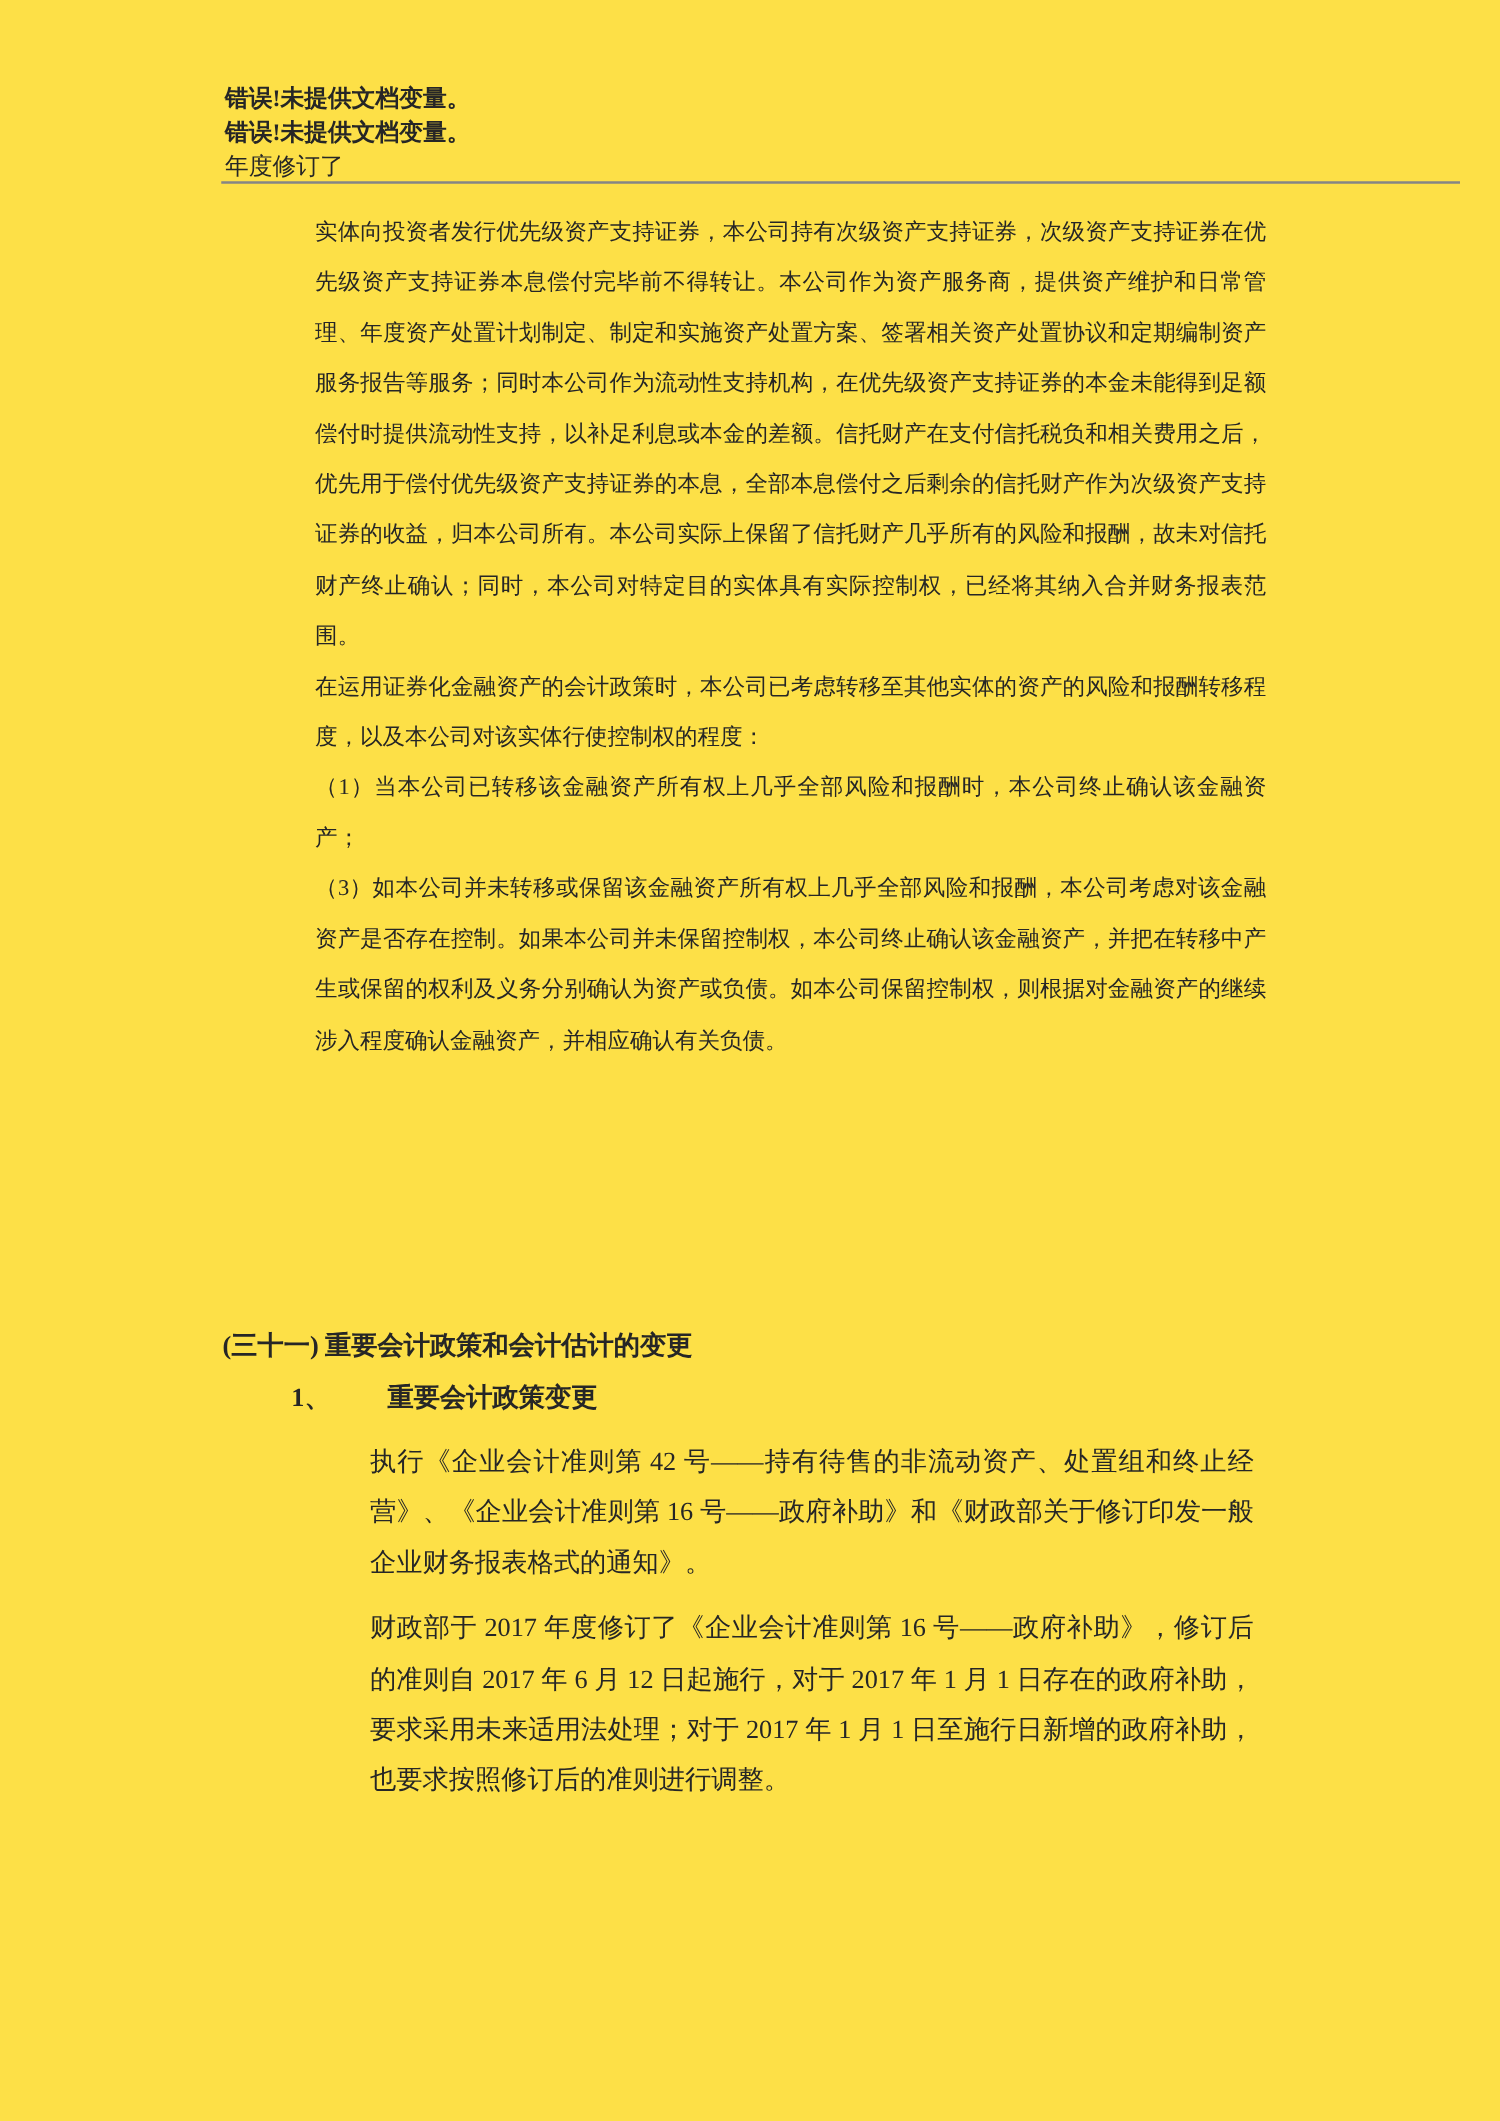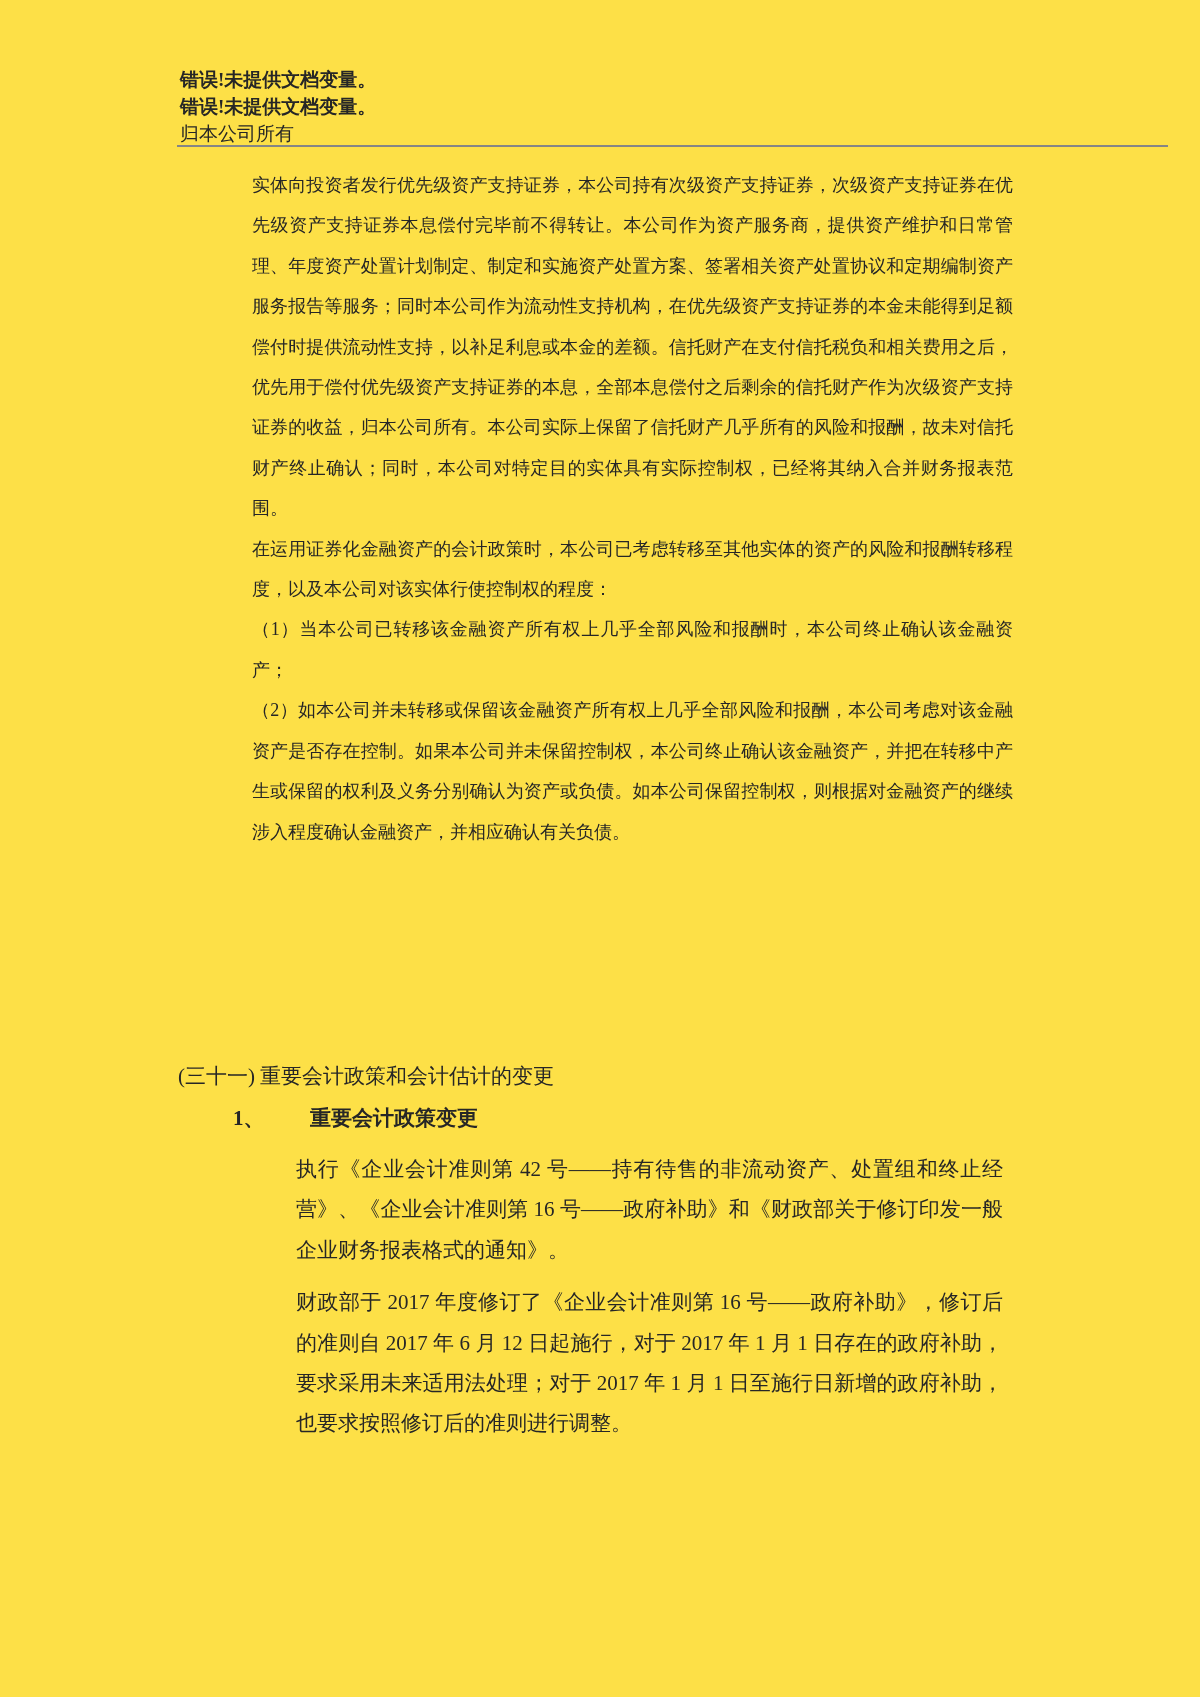"归本公司所有" span.hline { text: 归本公司所有 -> 年度修订了 }
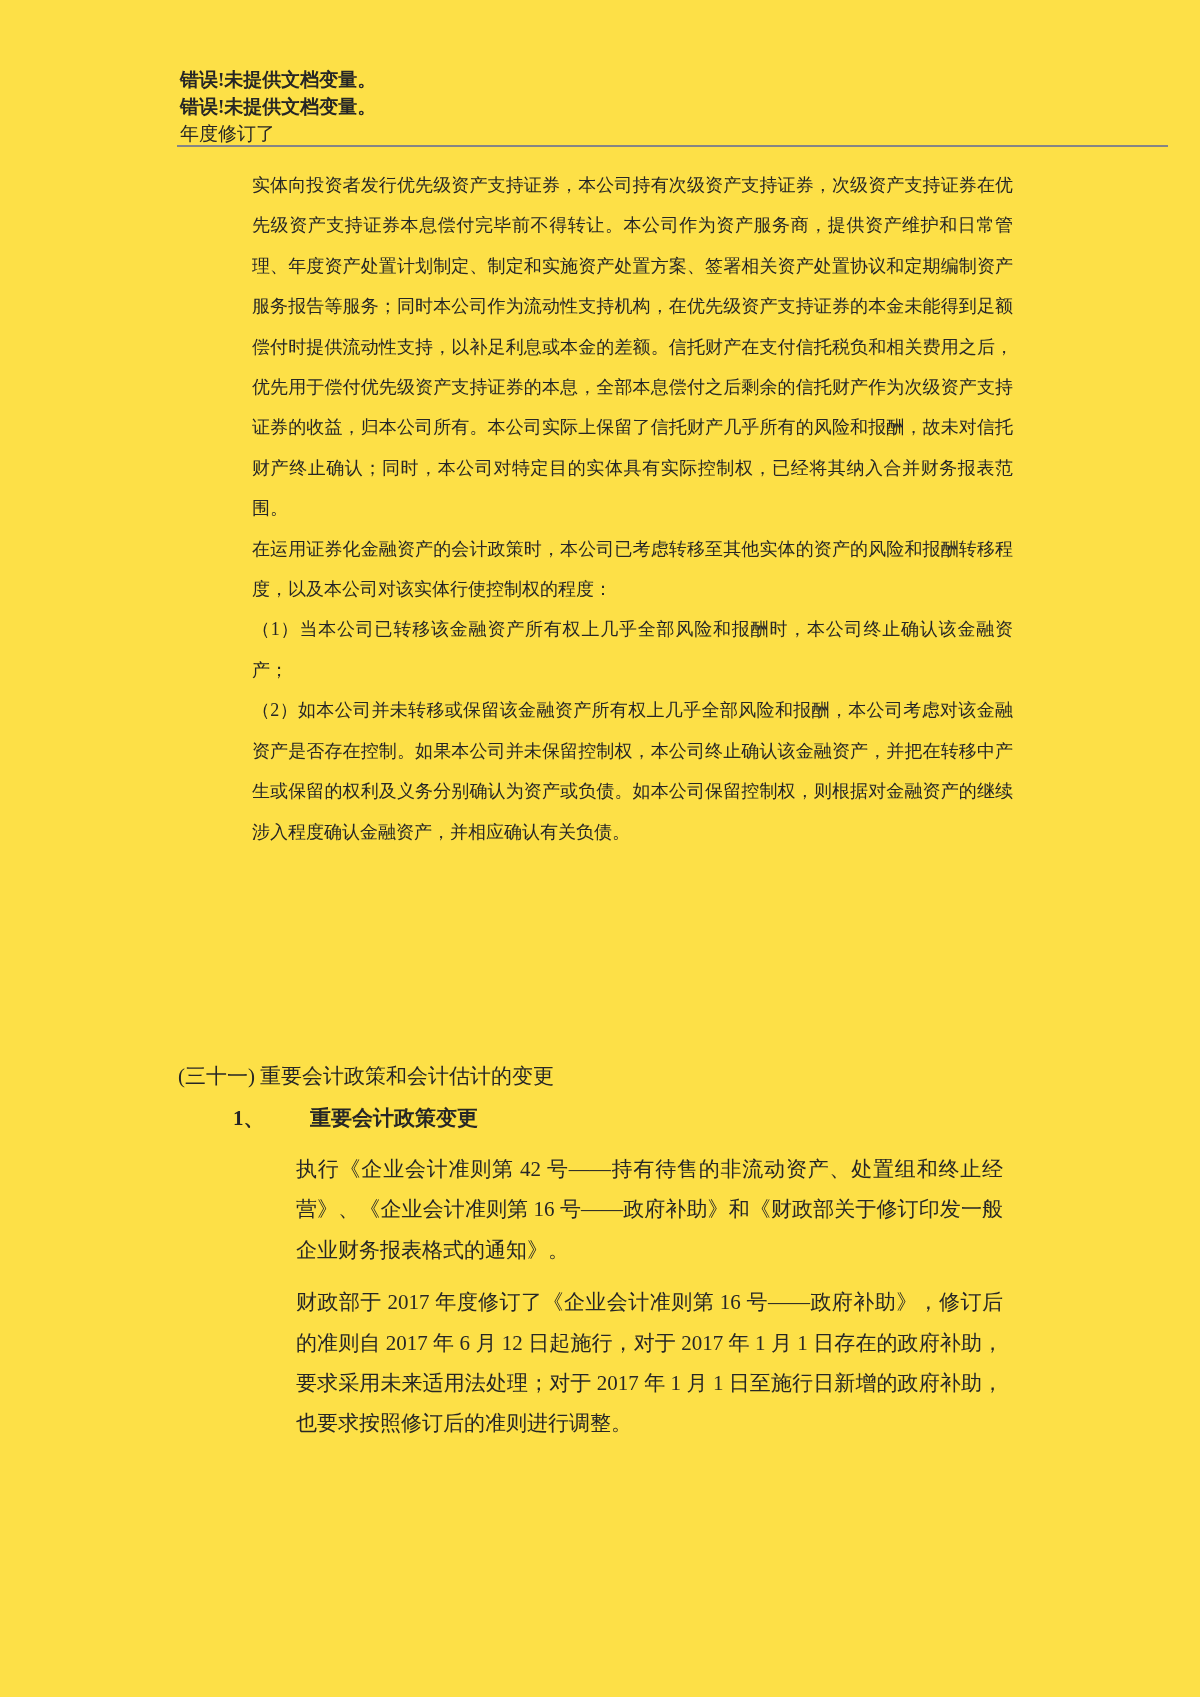"（2）如本公司并未转移或保留该金融资产所有权上几乎全部风险和报酬，本公司考虑对该" p { text: 2 -> 3 }
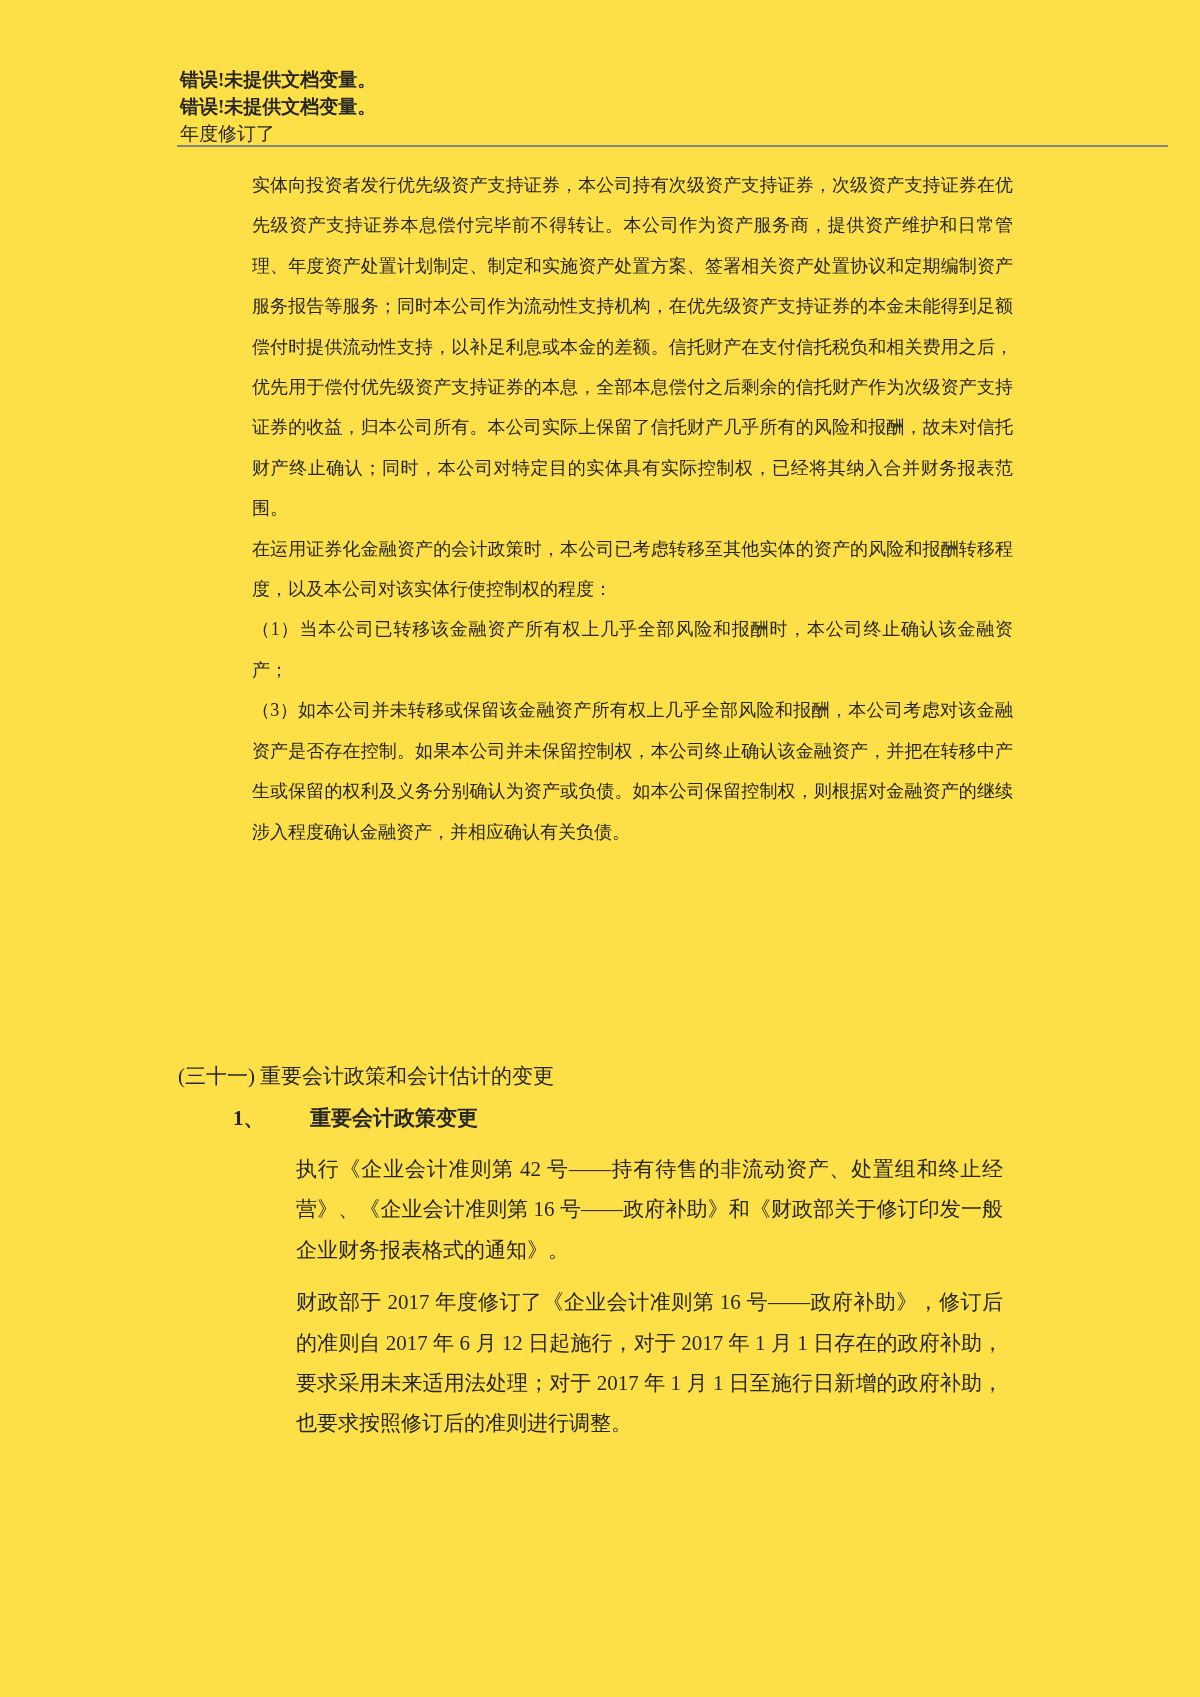"(三十一)" .sec-heading { font-weight: normal -> bold }
